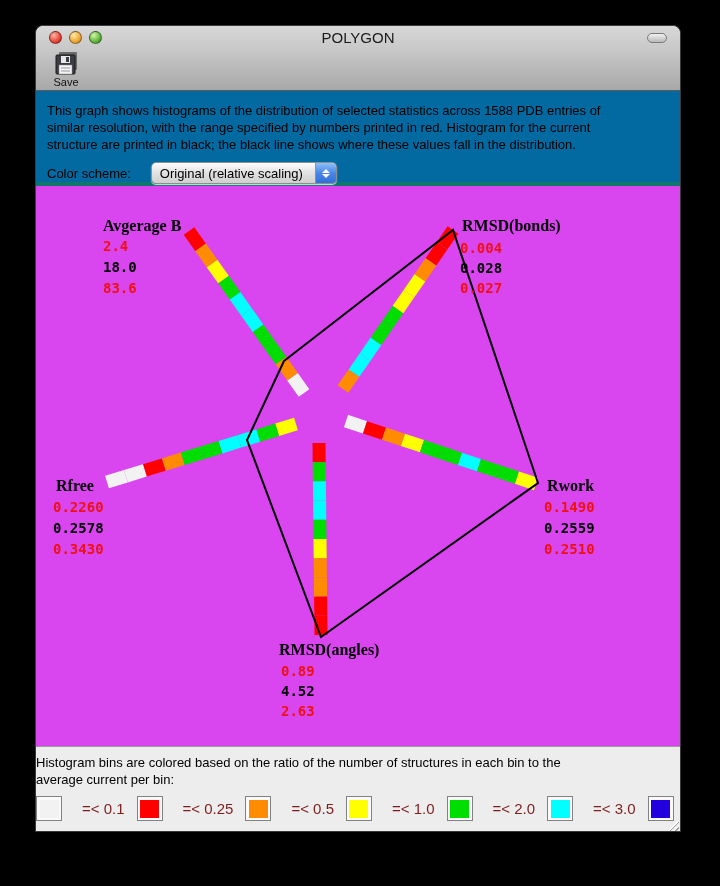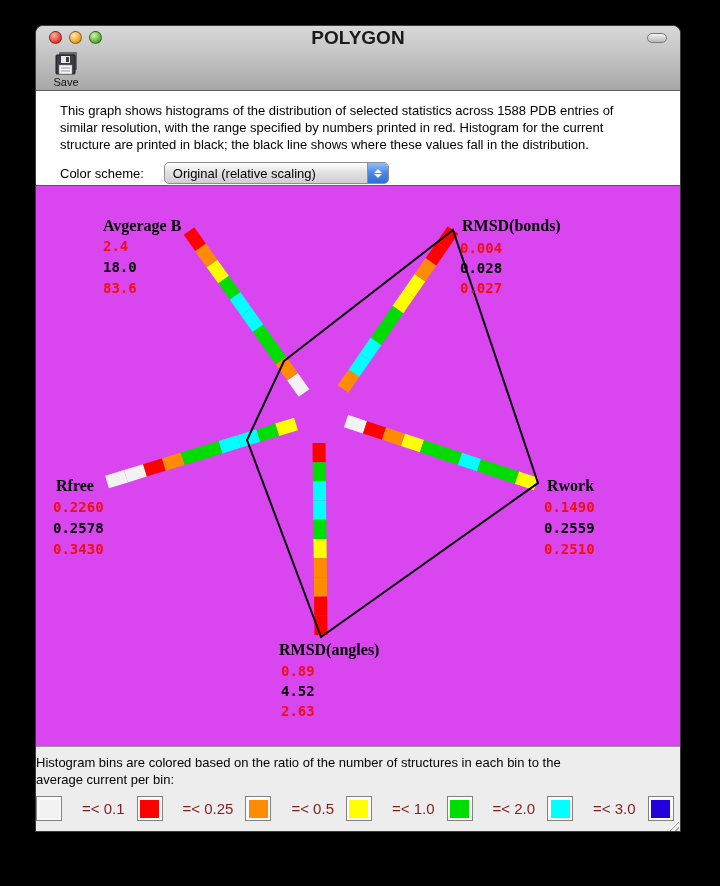"POLYGON" .title { font-size: 19px -> 15px; font-weight: bold -> normal }
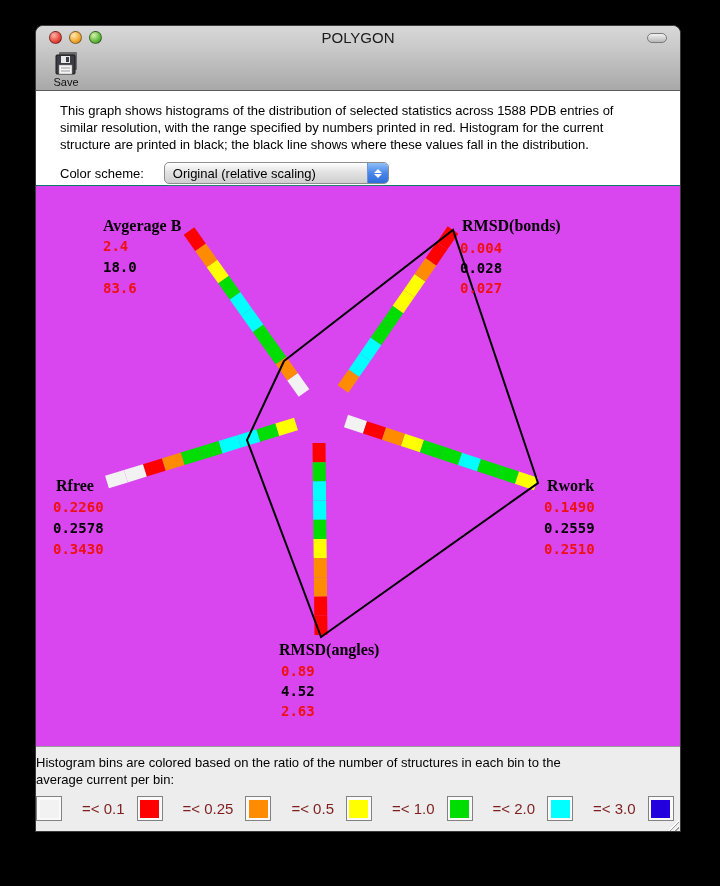"This graph shows histograms of" .header { background: #ffffff -> #0369a1; border-bottom: 1px solid #0f766e -> 4px solid #0f766e; padding: 11px 24px 0 -> 11px 11px 0 }
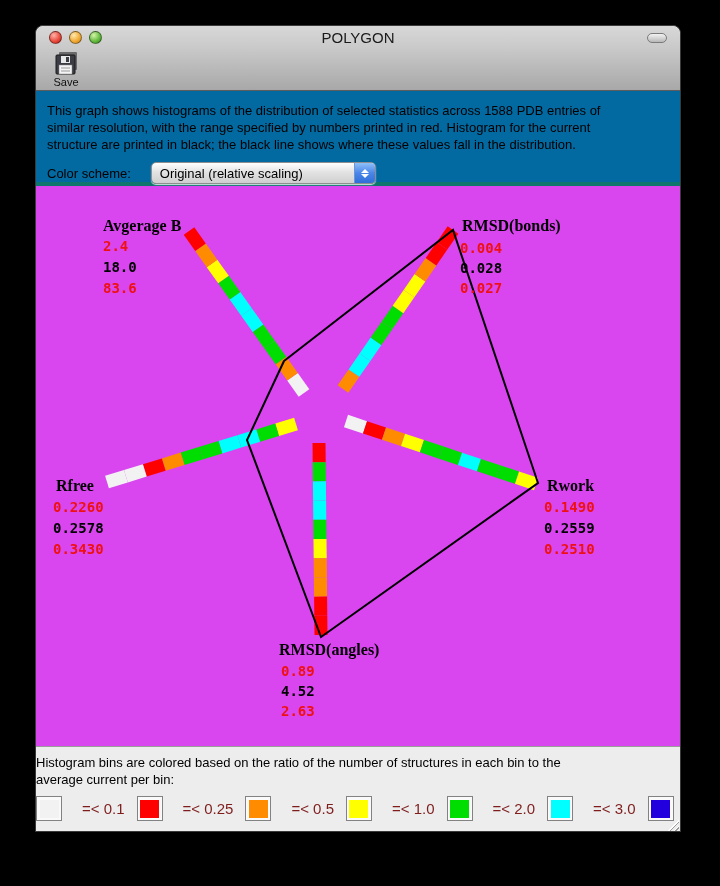"Original (relative scaling)" .dropdown { width: 225px -> 186px }
